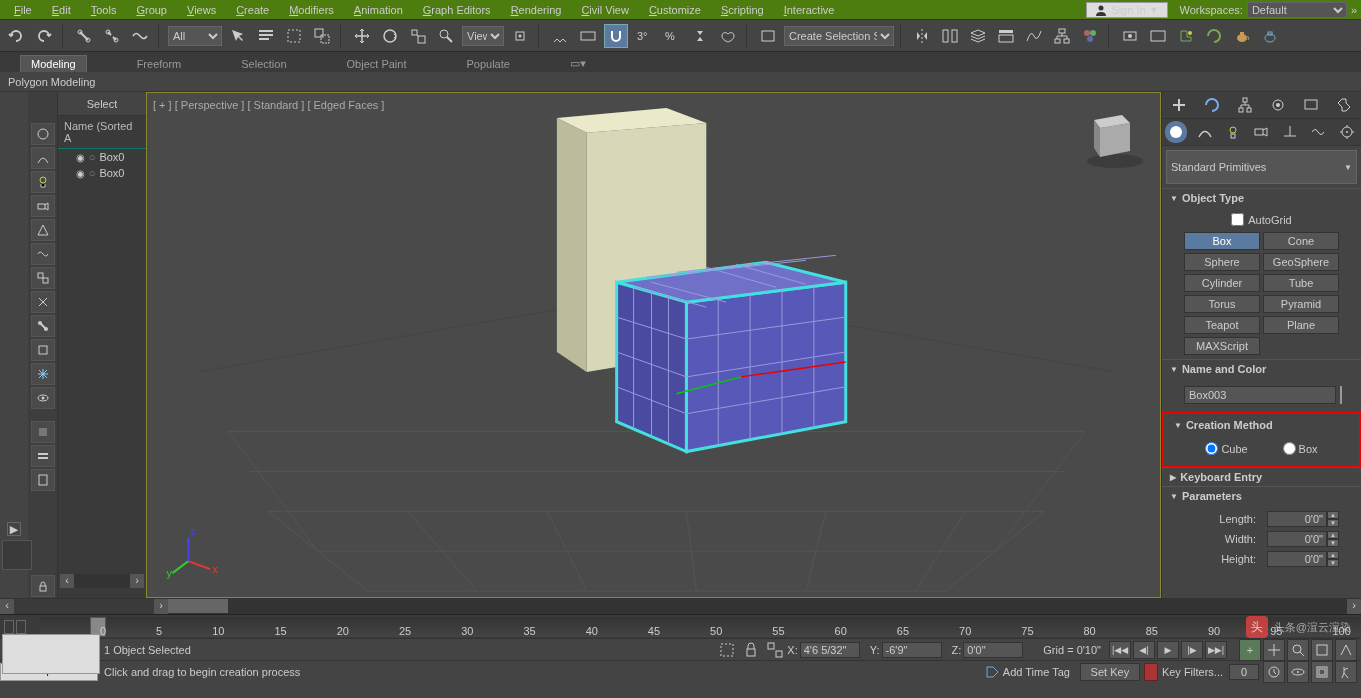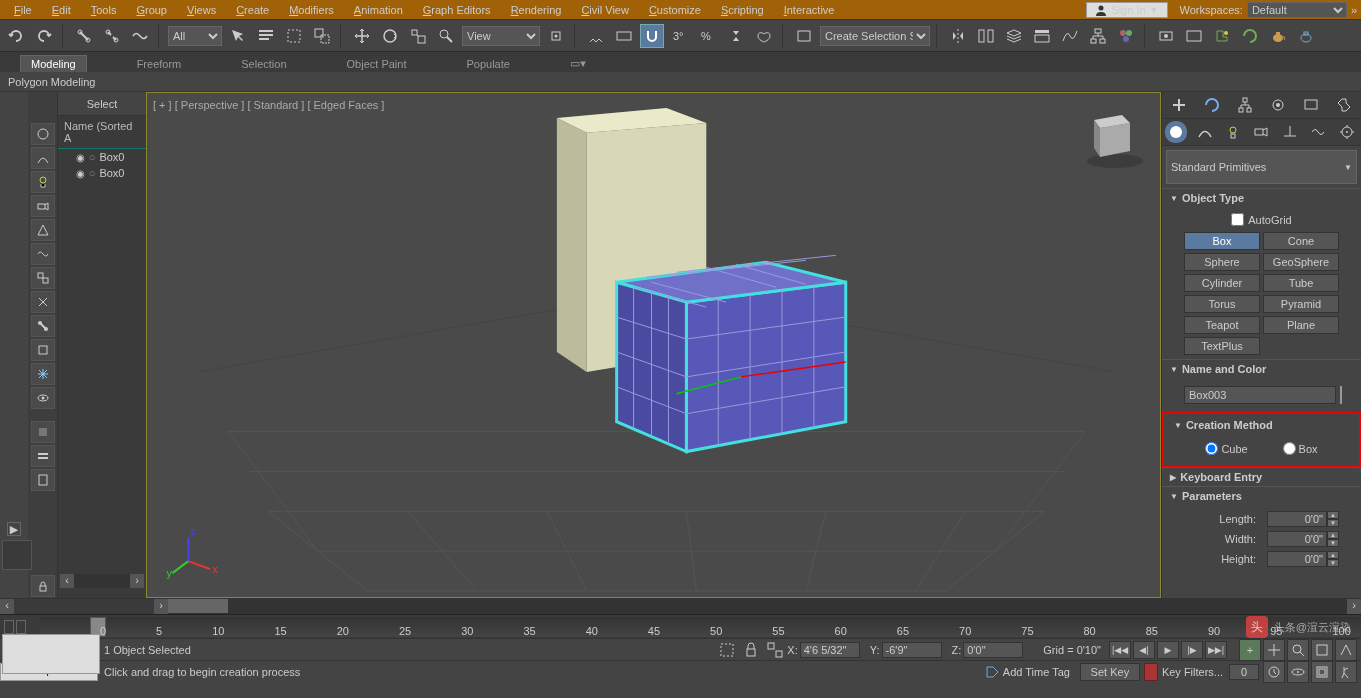"File" .menubar { background: #a16207 -> #4d7c0f }
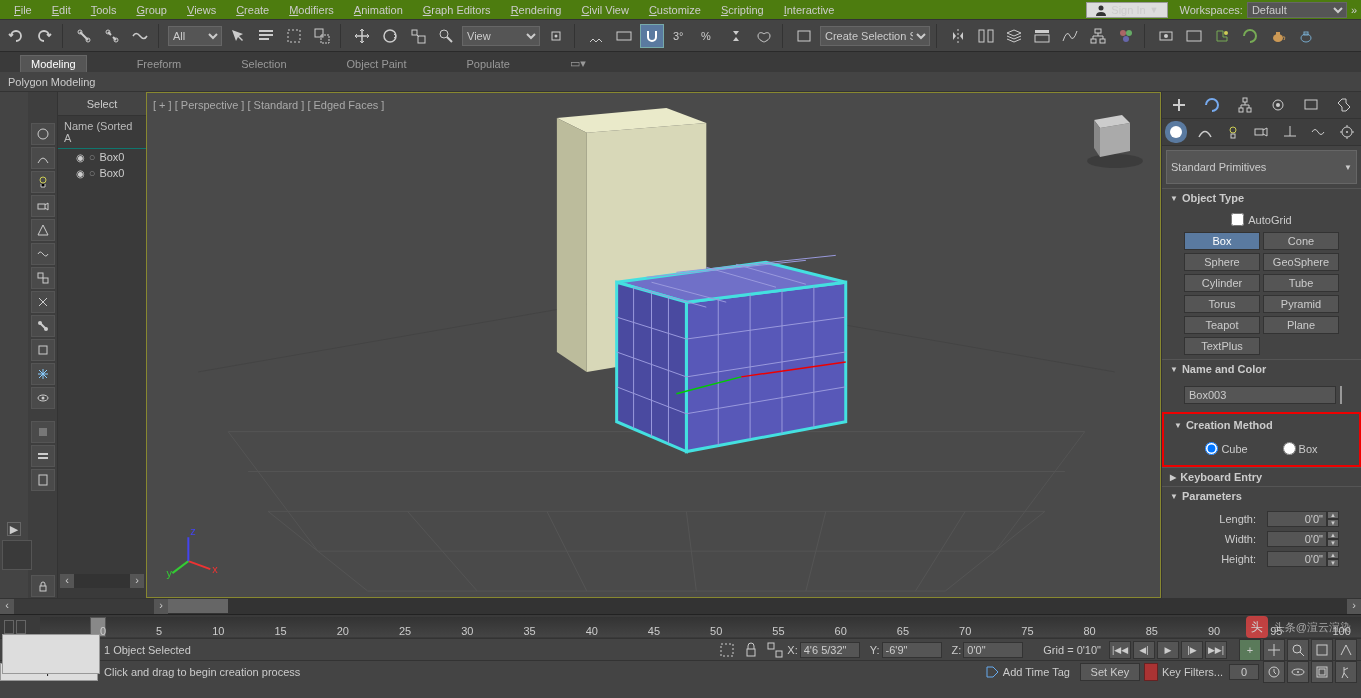"View" select { width: 78px -> 42px }
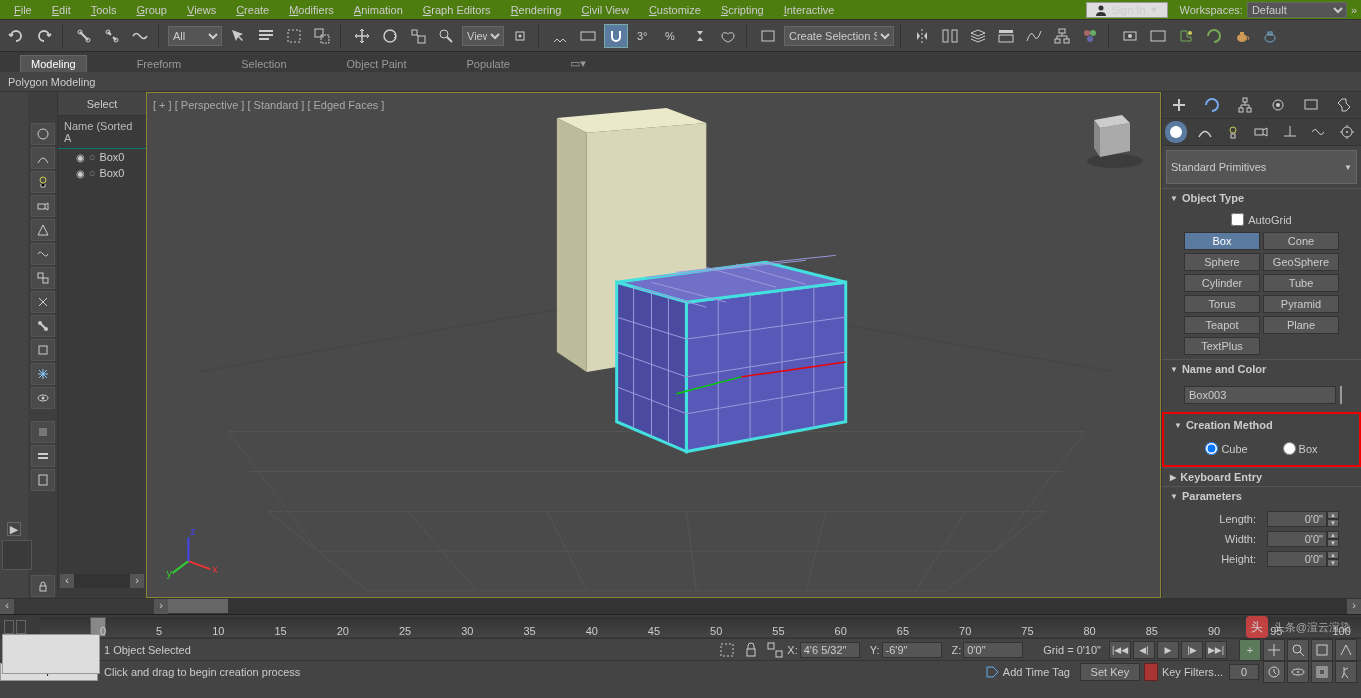"TextPlus" div.prim-btn { text: TextPlus -> MAXScript }
